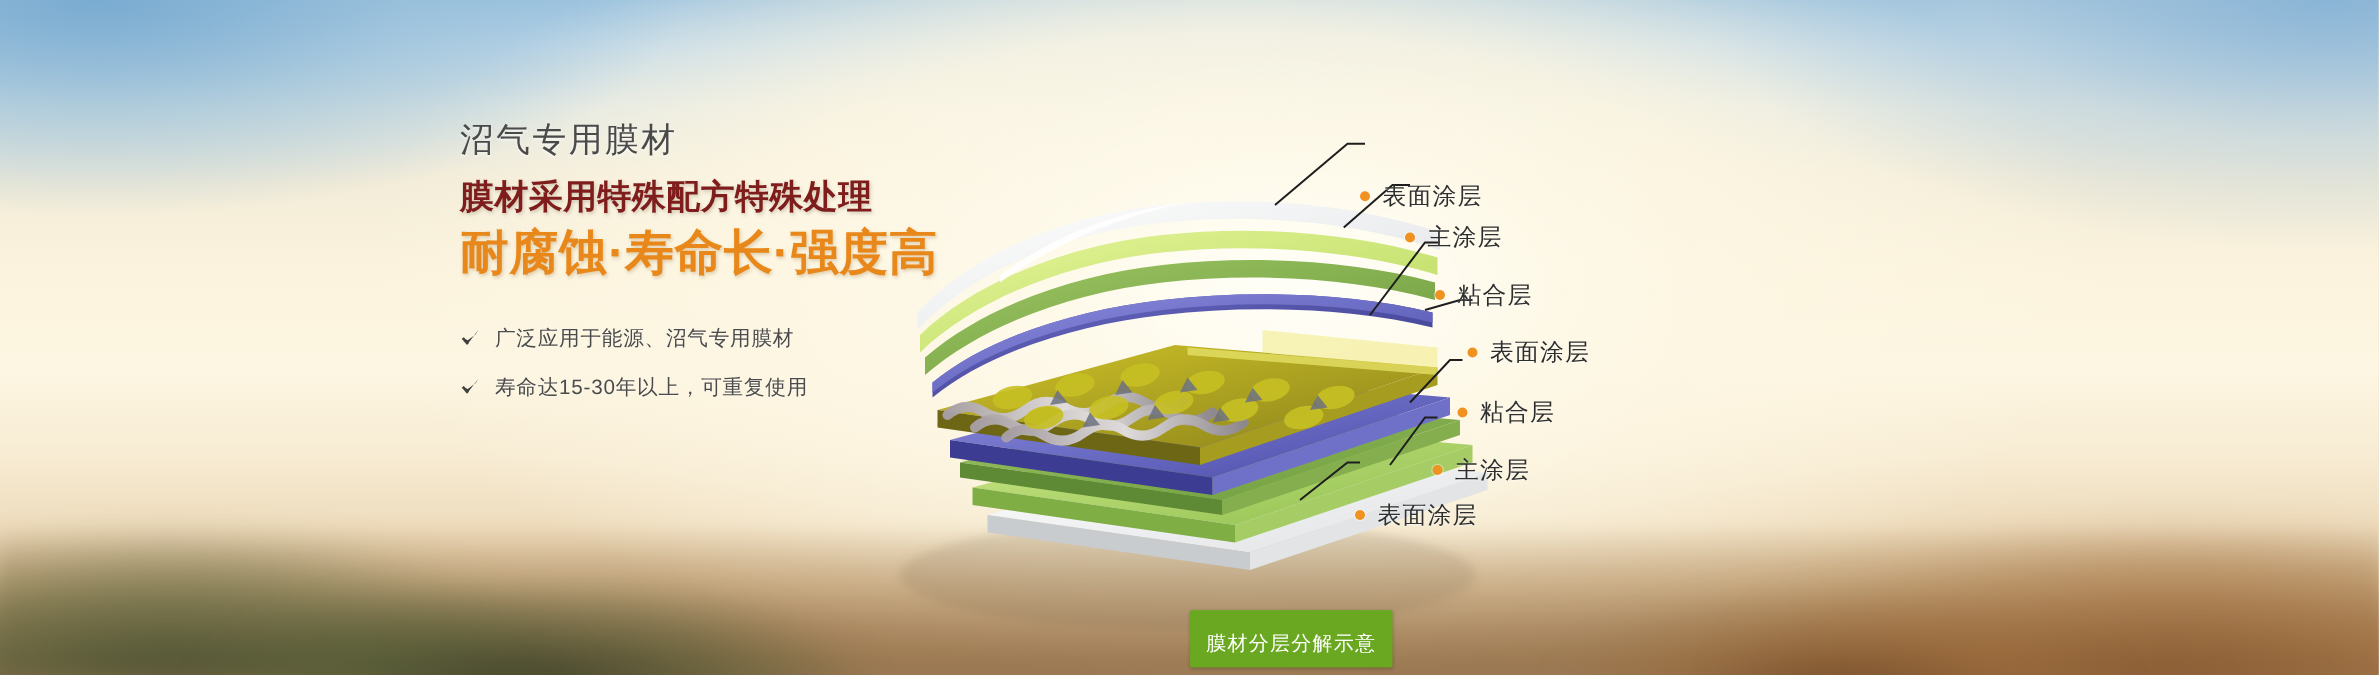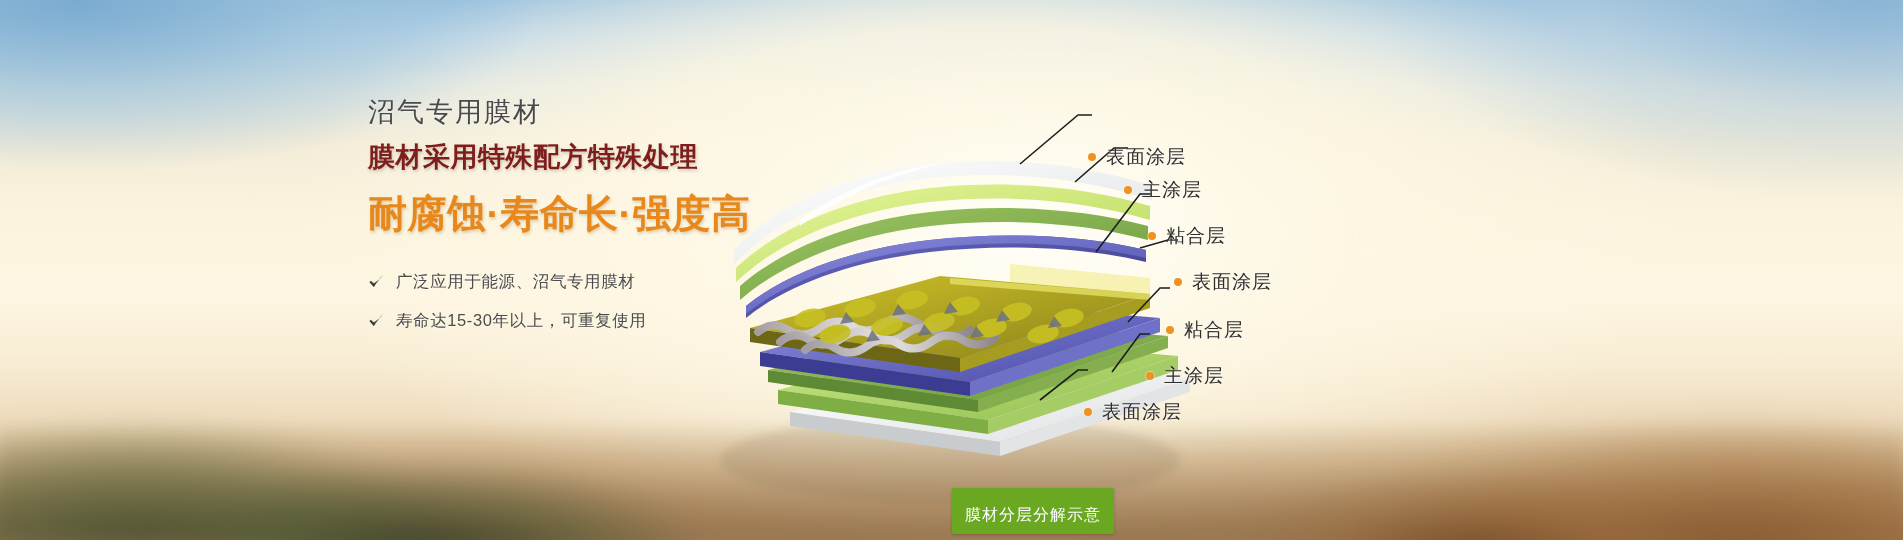"耐腐蚀·寿命长·强度高" .headline-orange { margin-top: 17px -> 6px }
